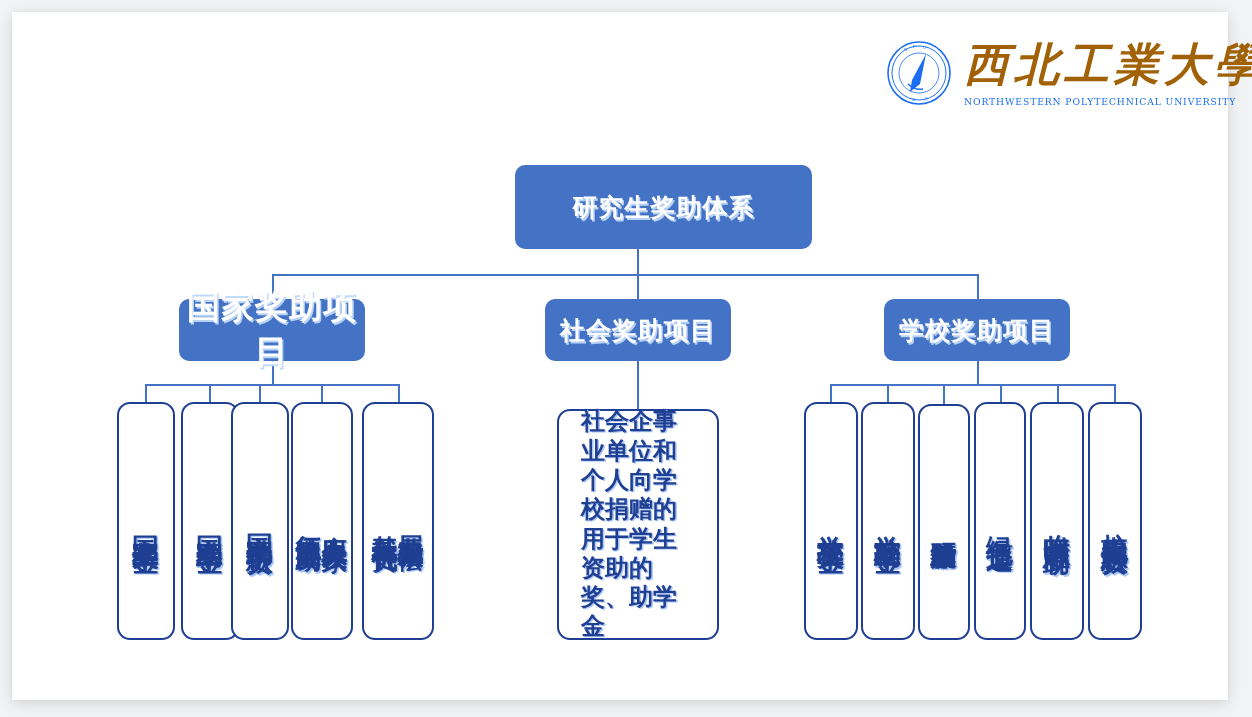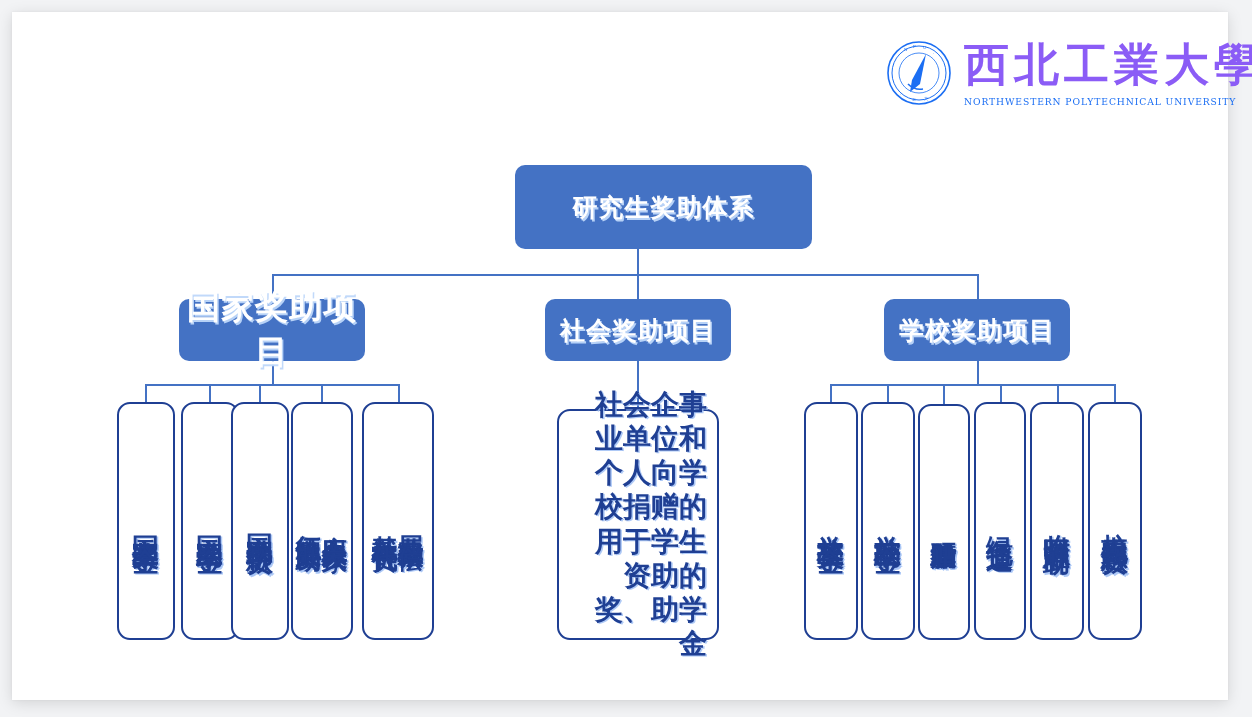"西北工業大學" #logo-wordmark { color: #8b5cf6 -> #a16207; font-style: none -> italic }
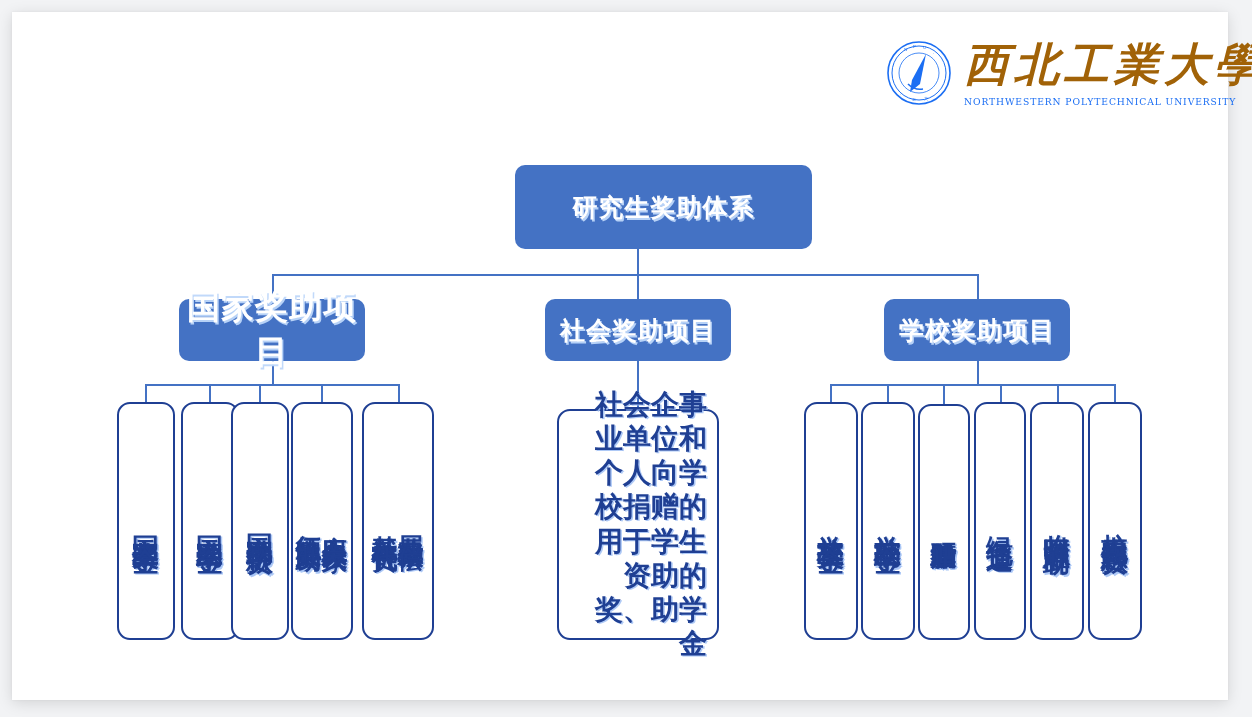"社会企事业单位和个人向学校捐赠的用于学生资助的奖、助学金" #leaf-s1 { font-size: 28px -> 24px; padding: 0 10px -> 0 22px; text-align: right -> left }
